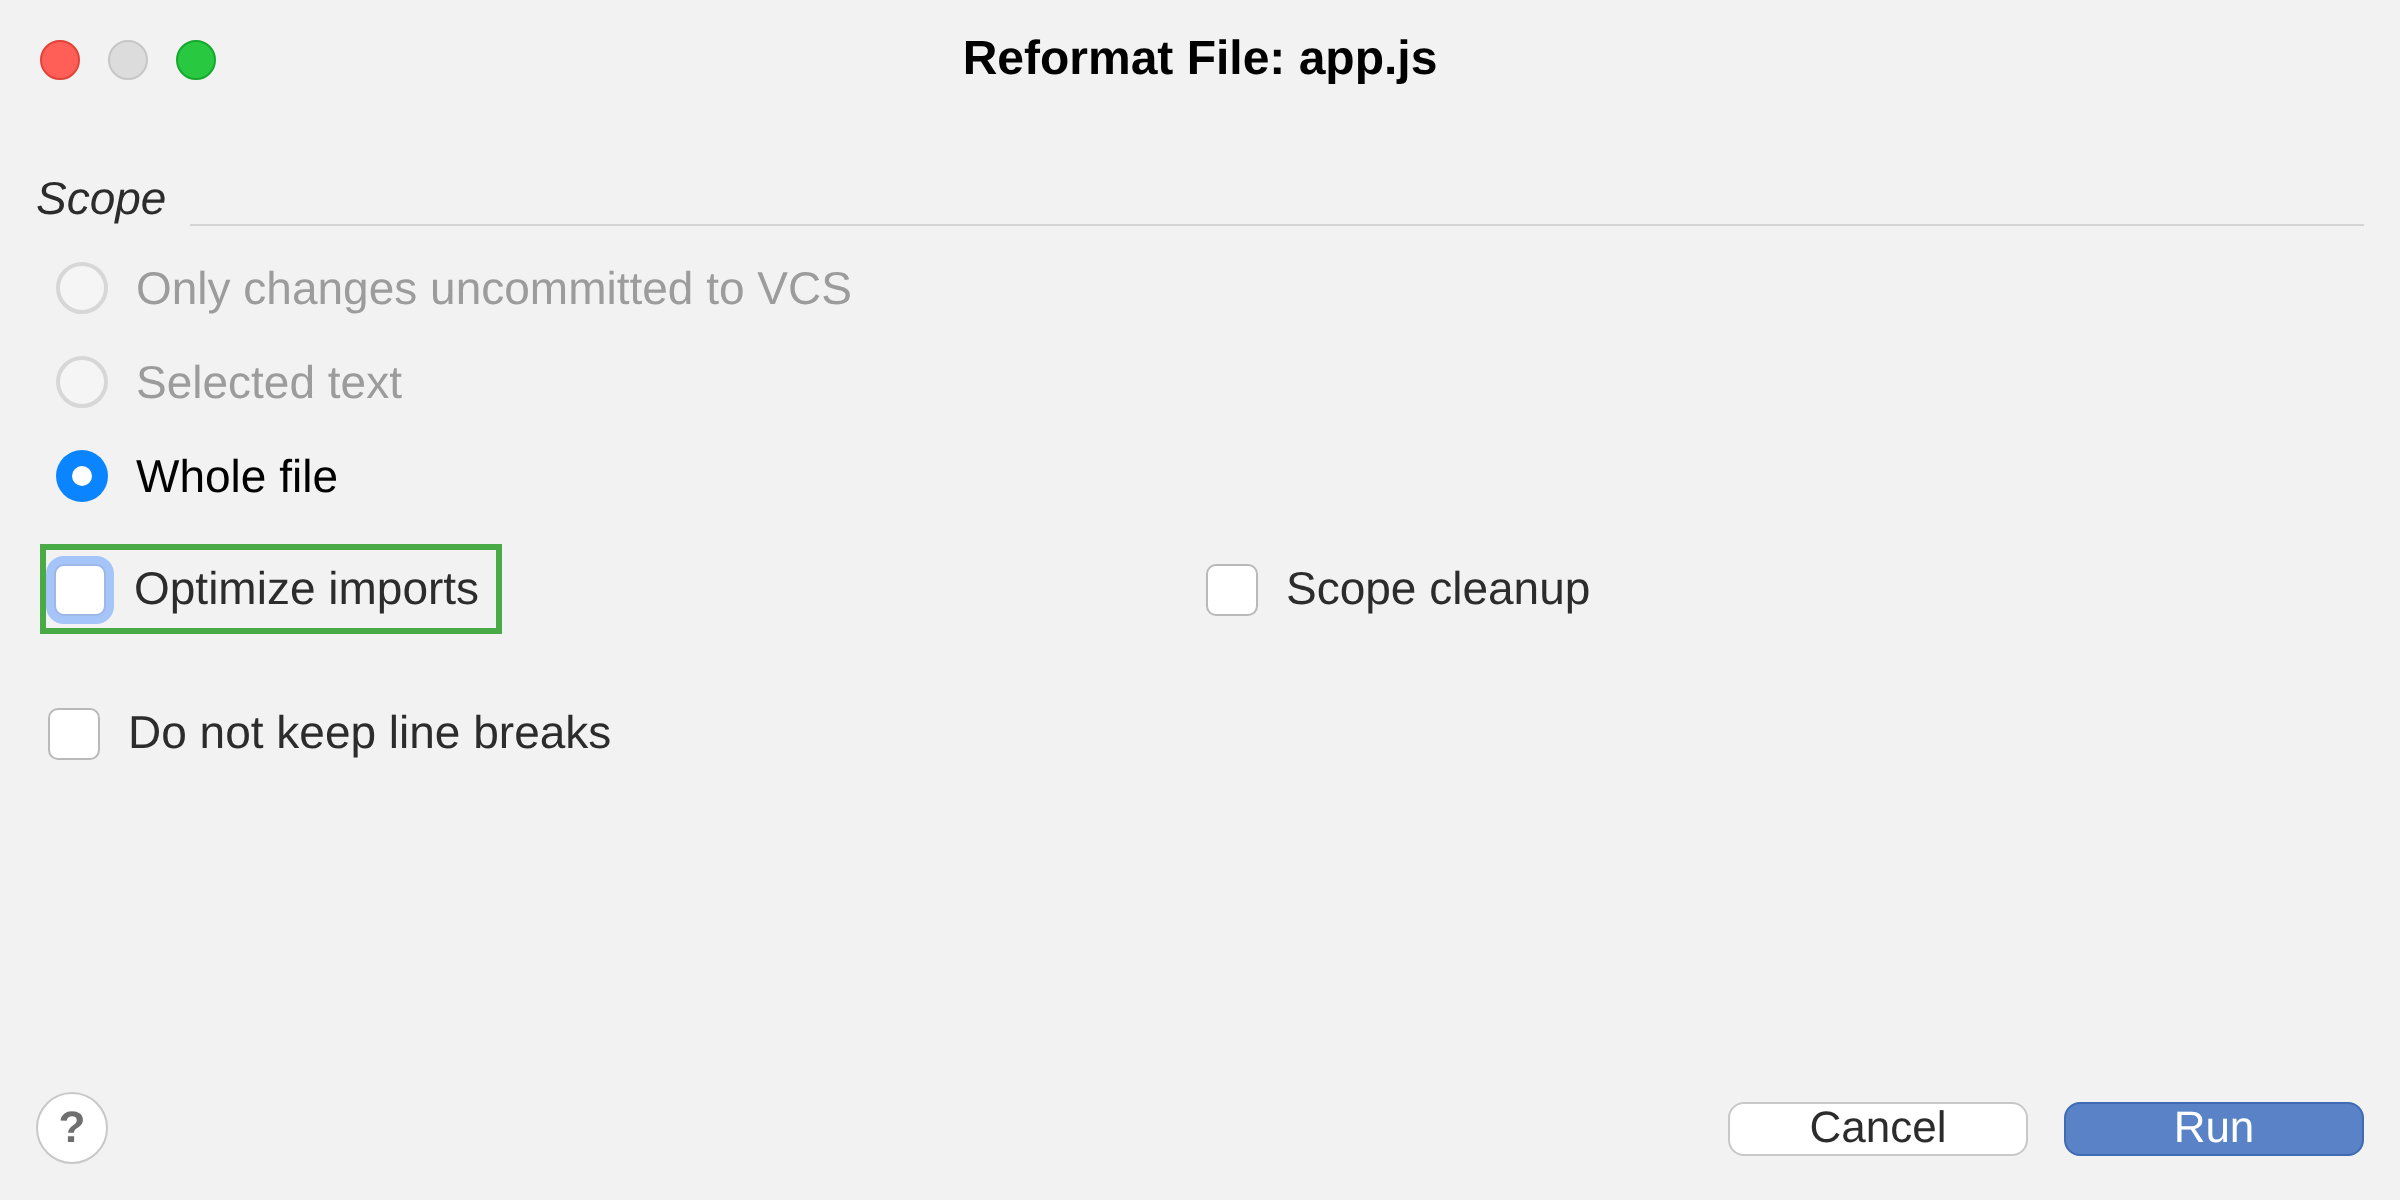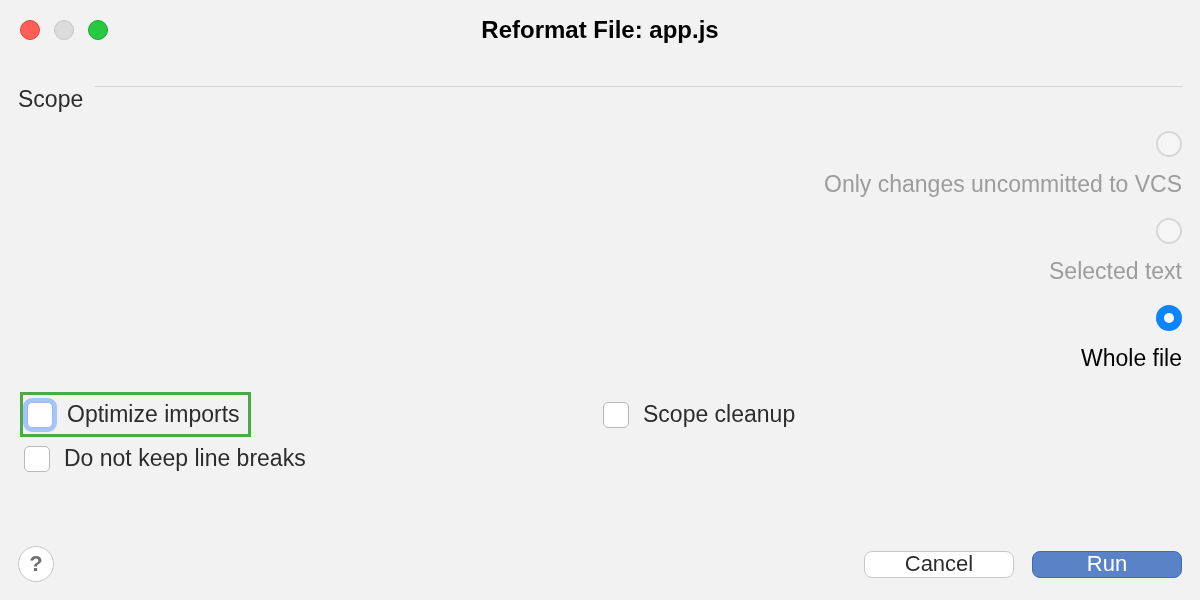"Scope" .section-header { align-items: flex-start -> flex-end; font-style: none -> italic }
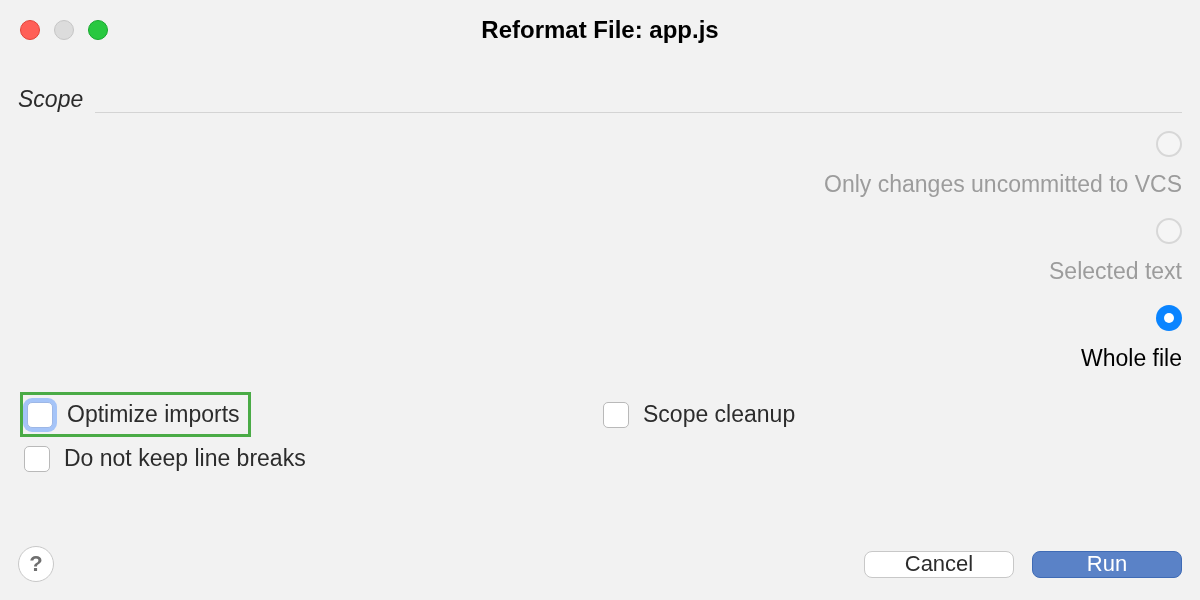"Only changes uncommitted to VCS" .radio-row { align-items: flex-end -> flex-start; flex-direction: column -> none }
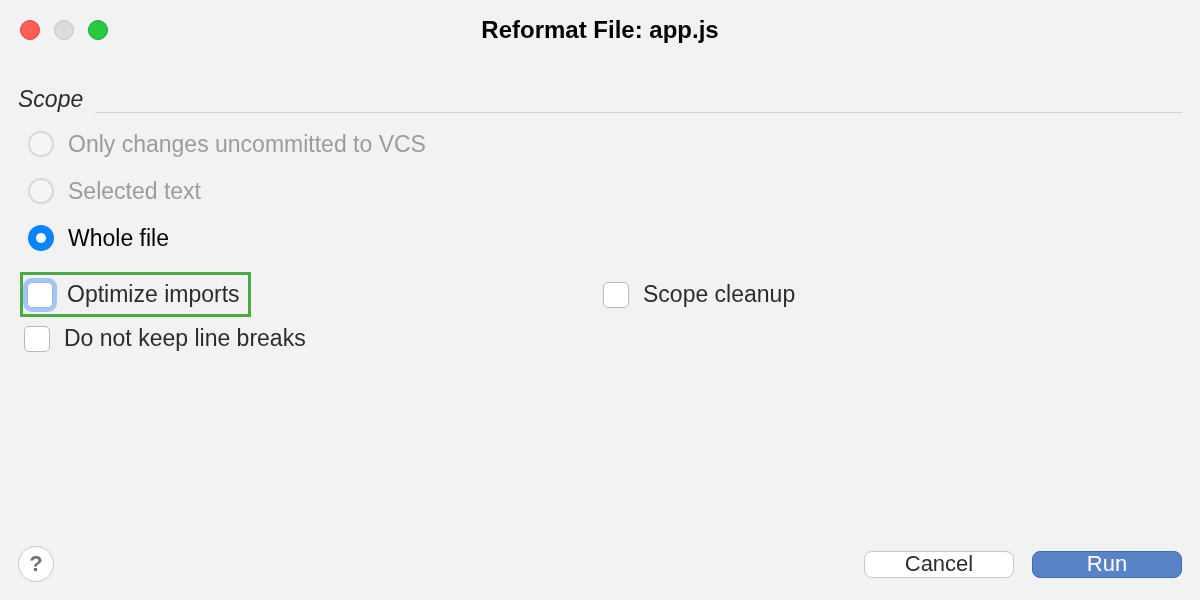"Optimize imports" .options-grid { row-gap: 8px -> 36px }
